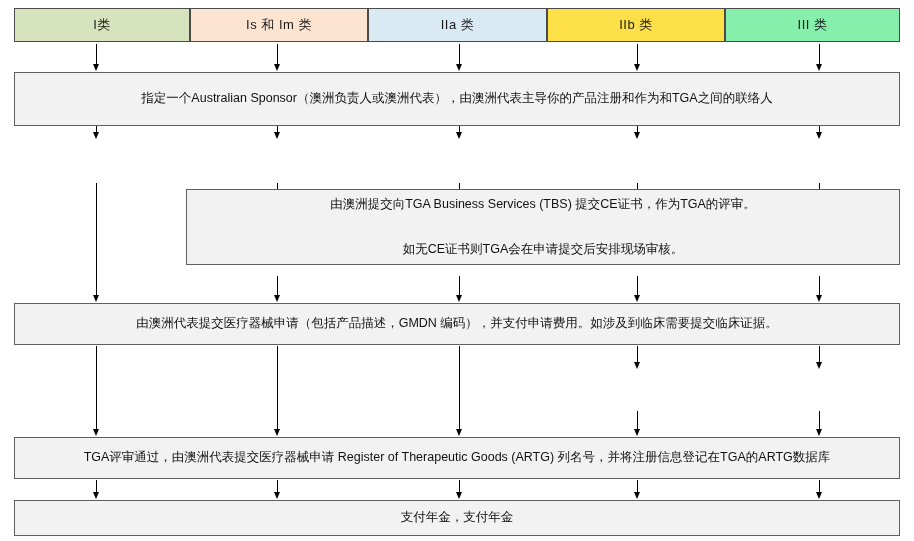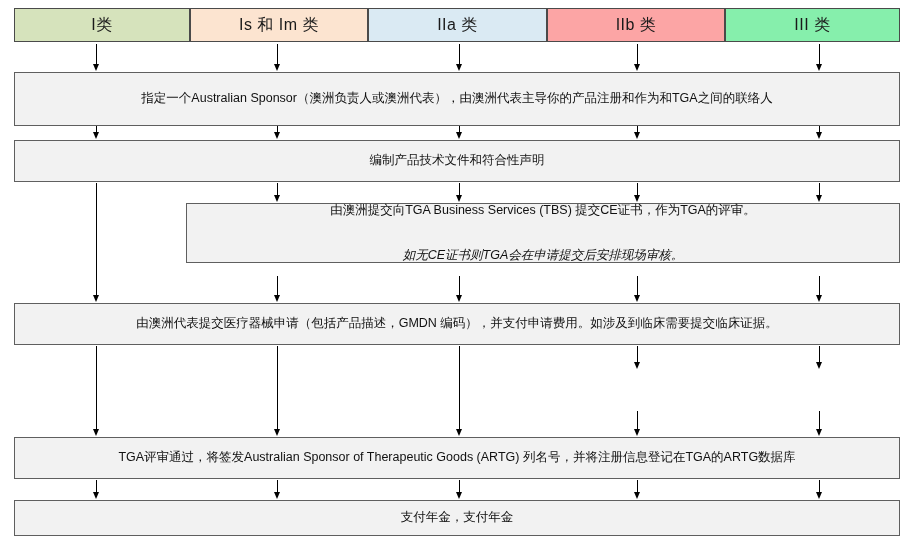"I类" .cat-box { font-size: 16px -> 13px }
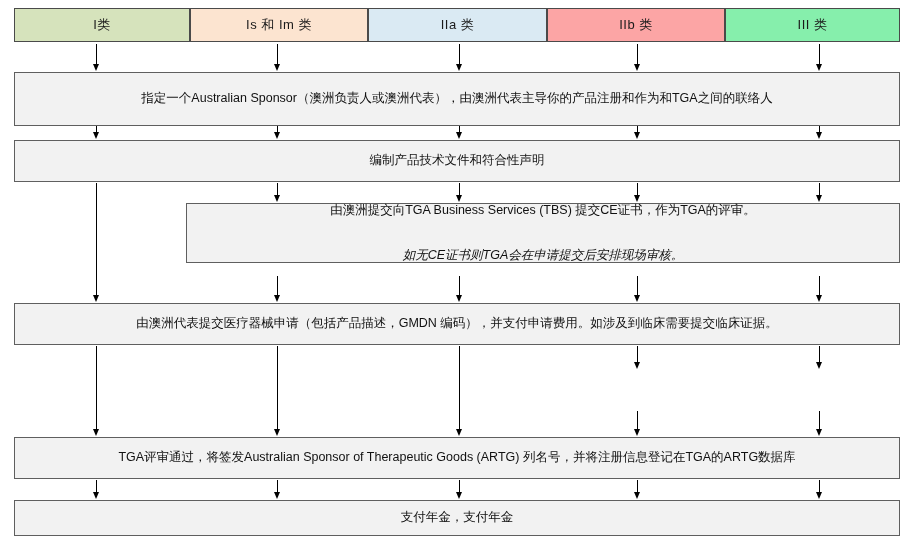"IIb 类" div.cat-box { background: #fca5a5 -> #fde047 }
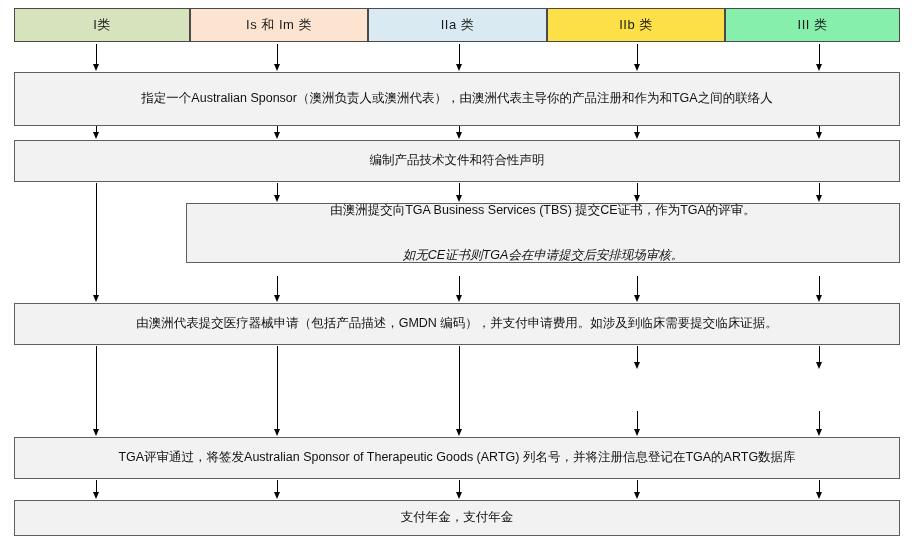"编制产品技术文件和符合性声明" div.proc-box { html: <div> <span>编制产品技术文件和符合性声明</span> </div> -> none }
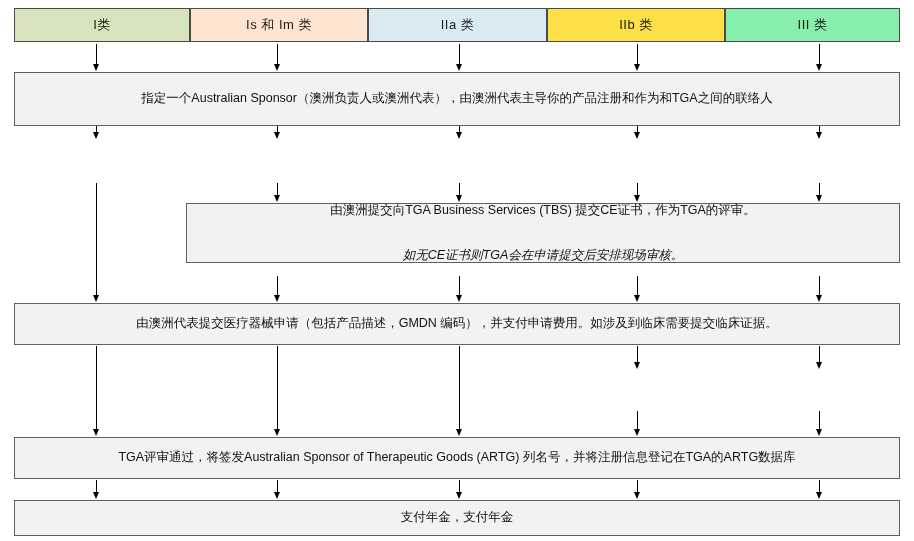"由澳洲提交向TGA Business Services (TBS)" div.proc-box { height: 60px -> 76px; top: 203px -> 189px }
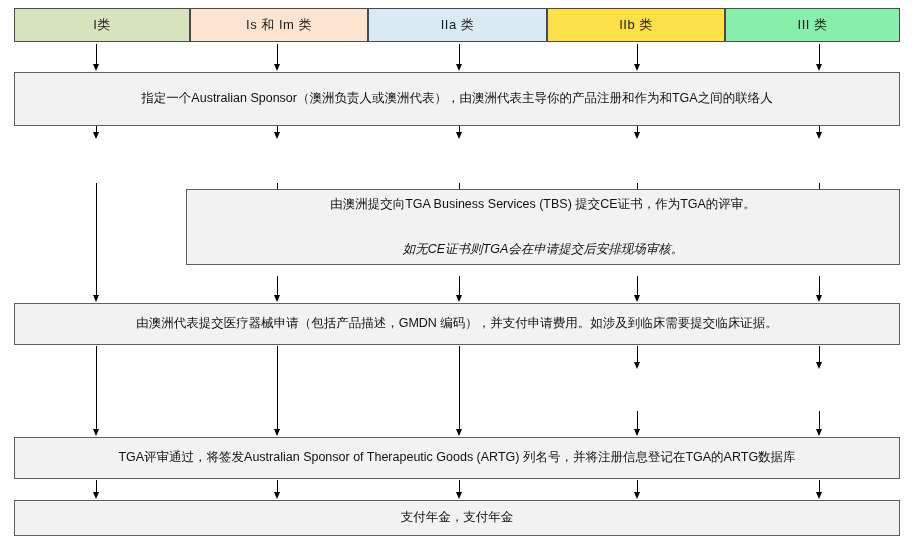"如无CE证书则TGA会在申请提交后安排现场审核。" .proc-box.two-line .line + .line { font-style: italic -> none }
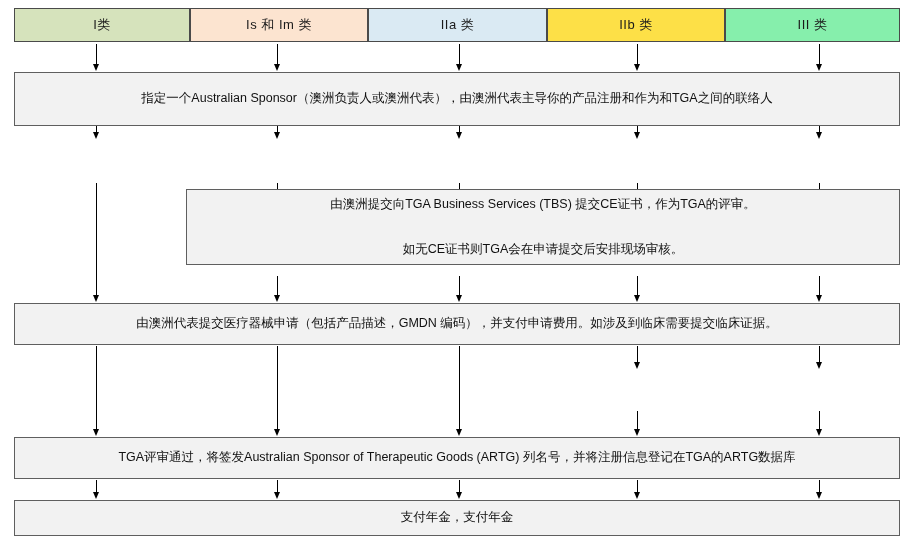"TGA评审通过，将签发Australian Sponsor of" span.line { text: 将签发Australian Sponsor -> 由澳洲代表提交医疗器械申请 Register }
